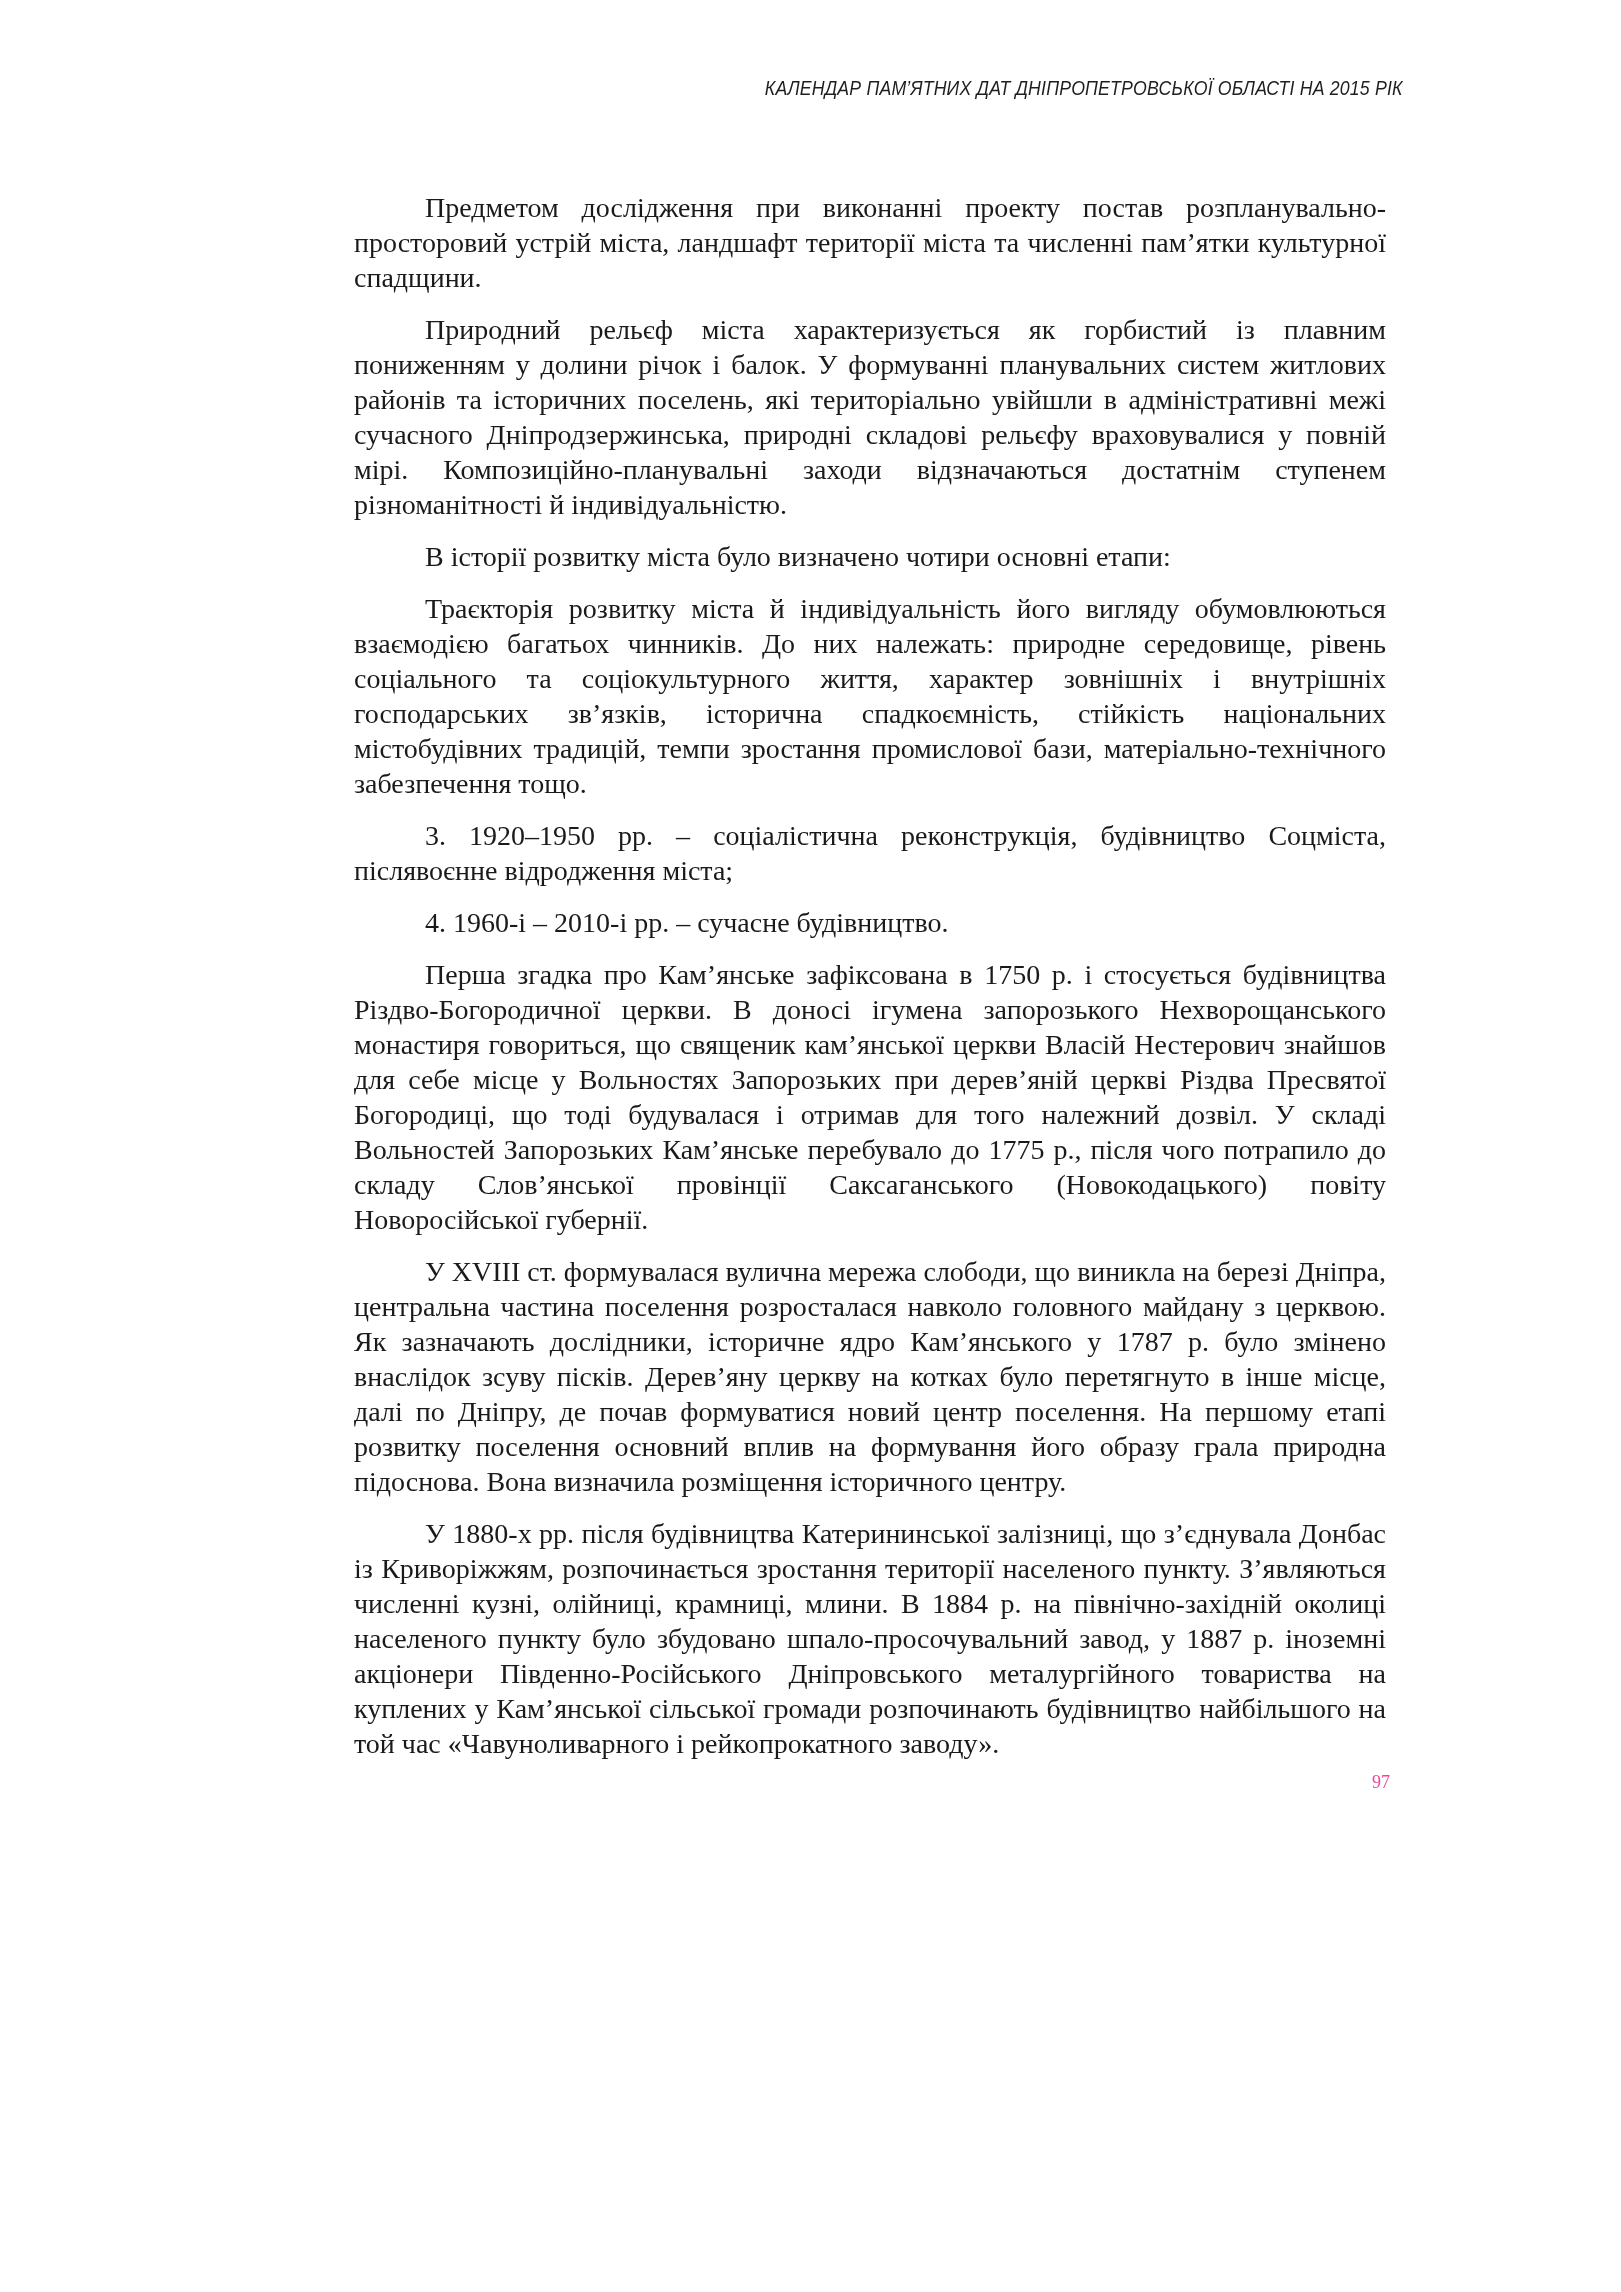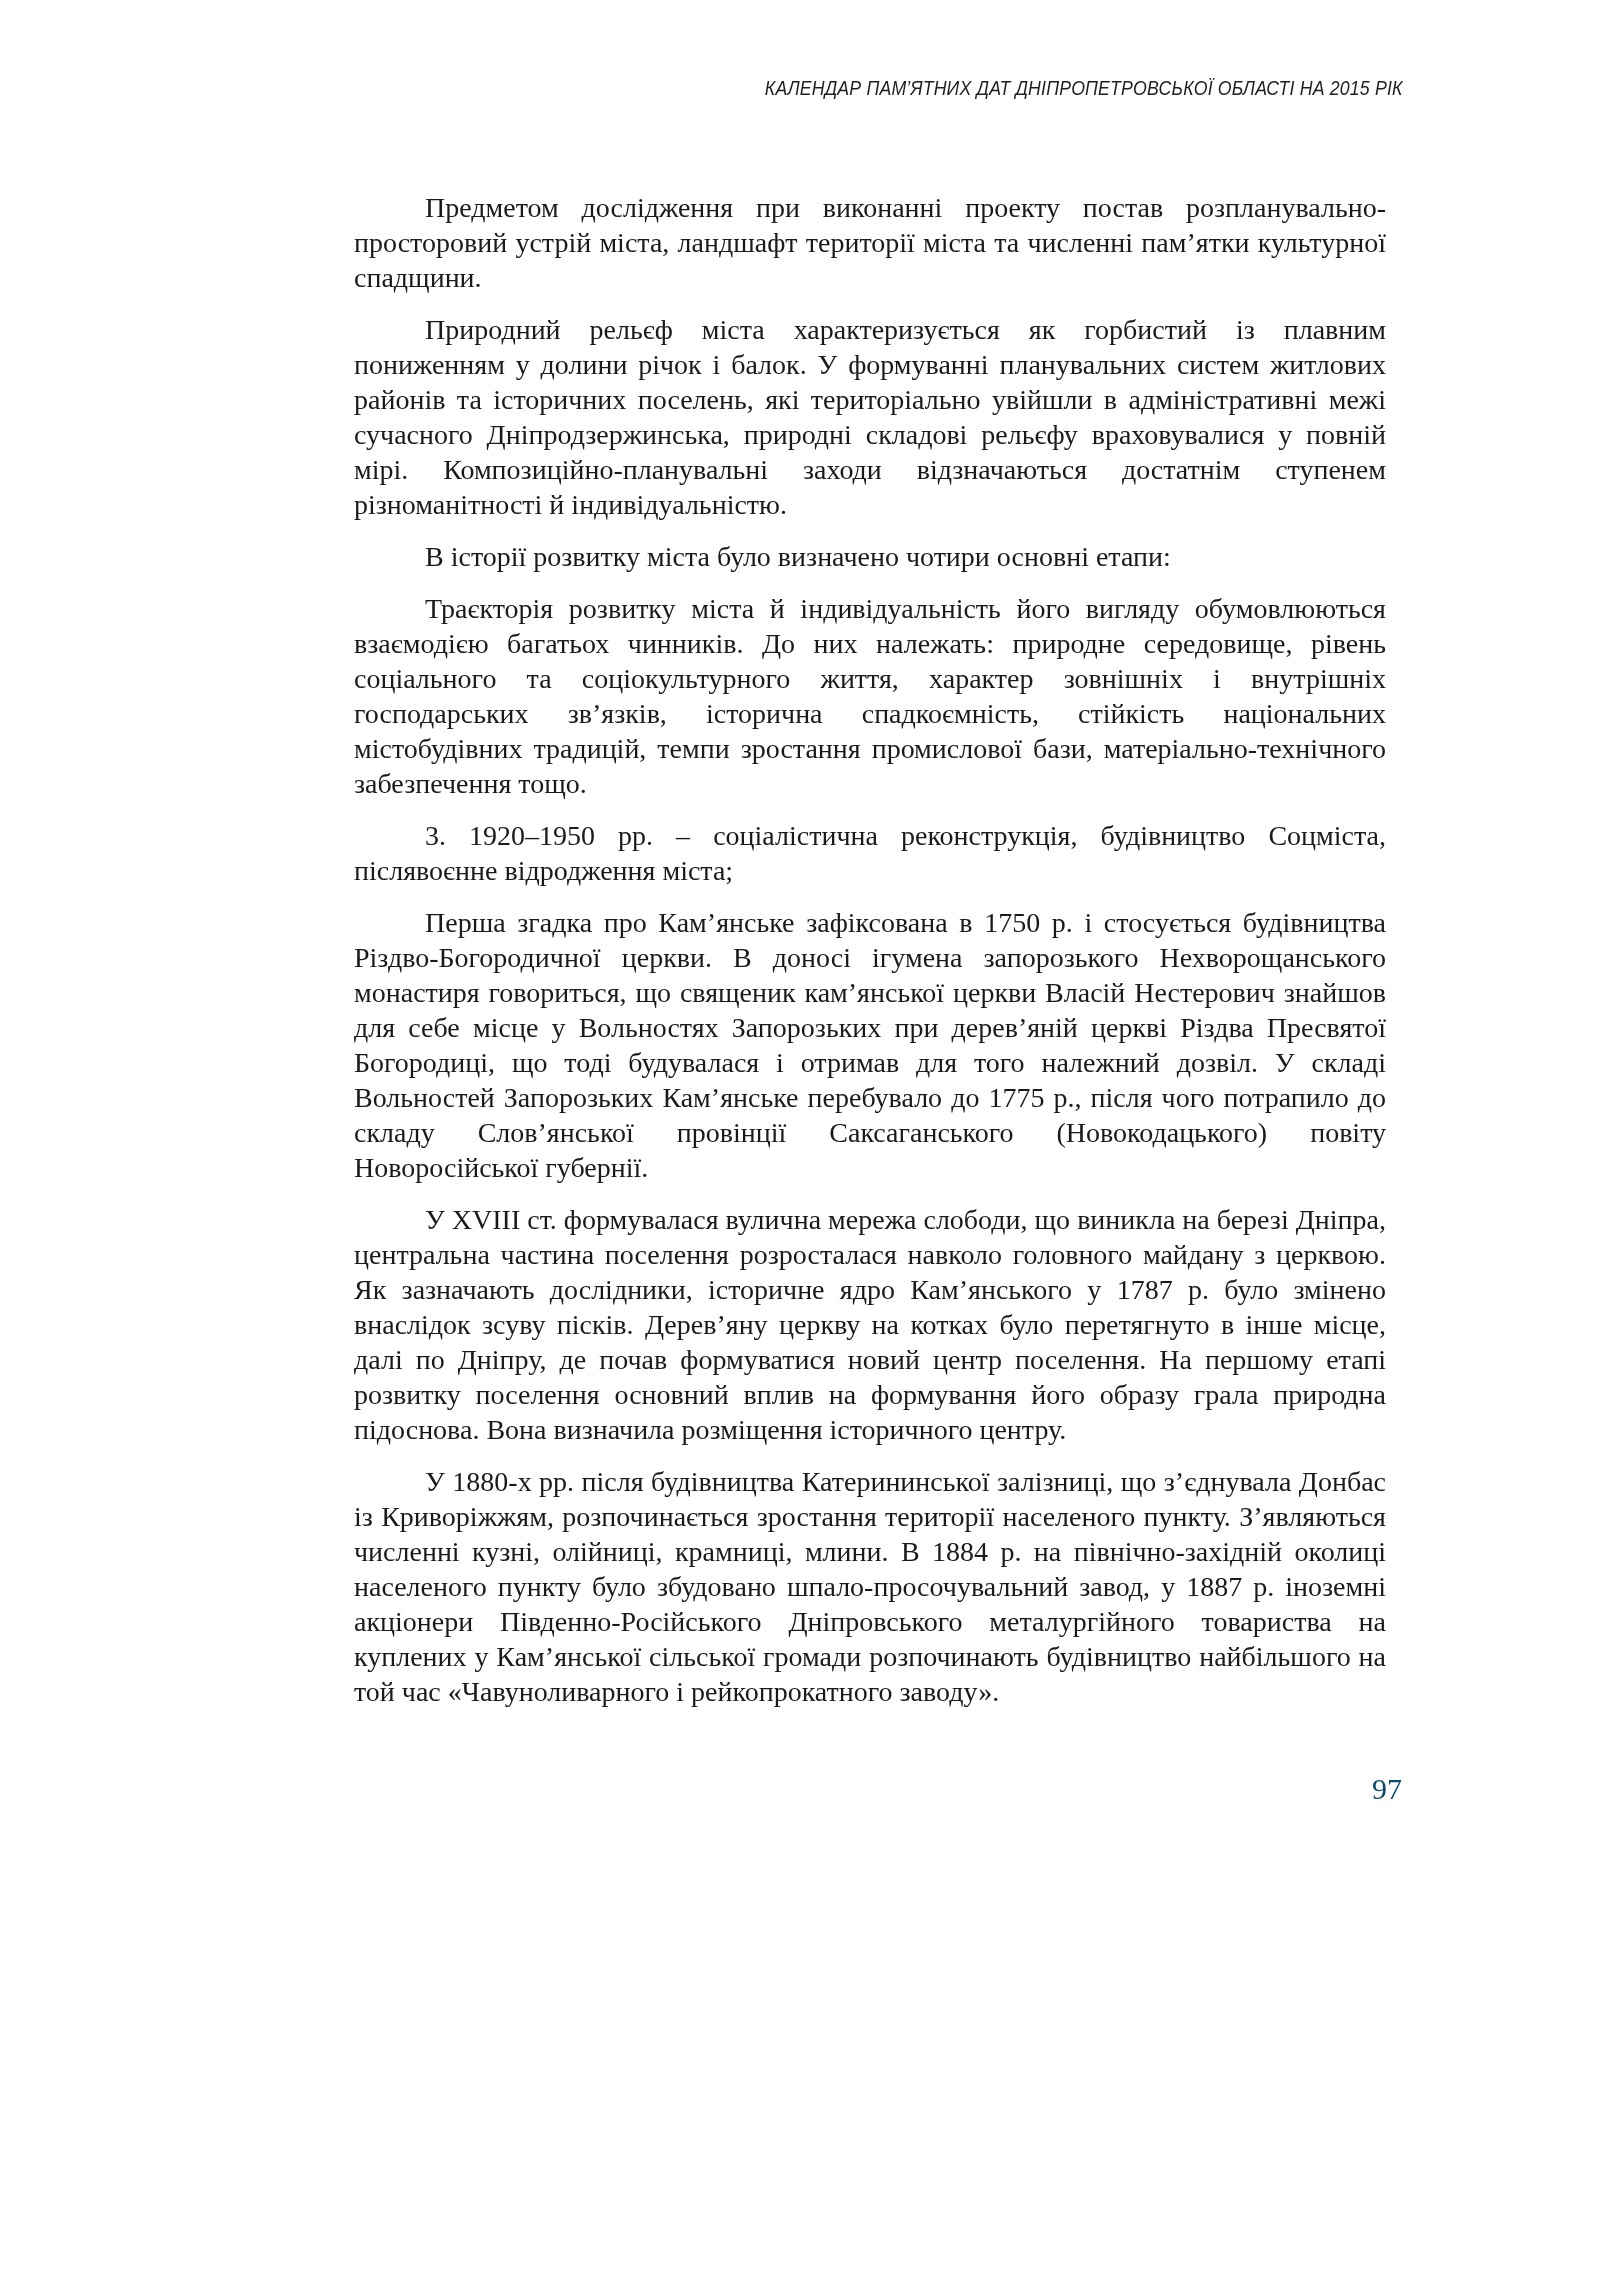"4. 1960-і – 2010-і рр." p { html: none -> <p>4. 1960-і – 2010-і рр. – сучасне будівництво.</p> }
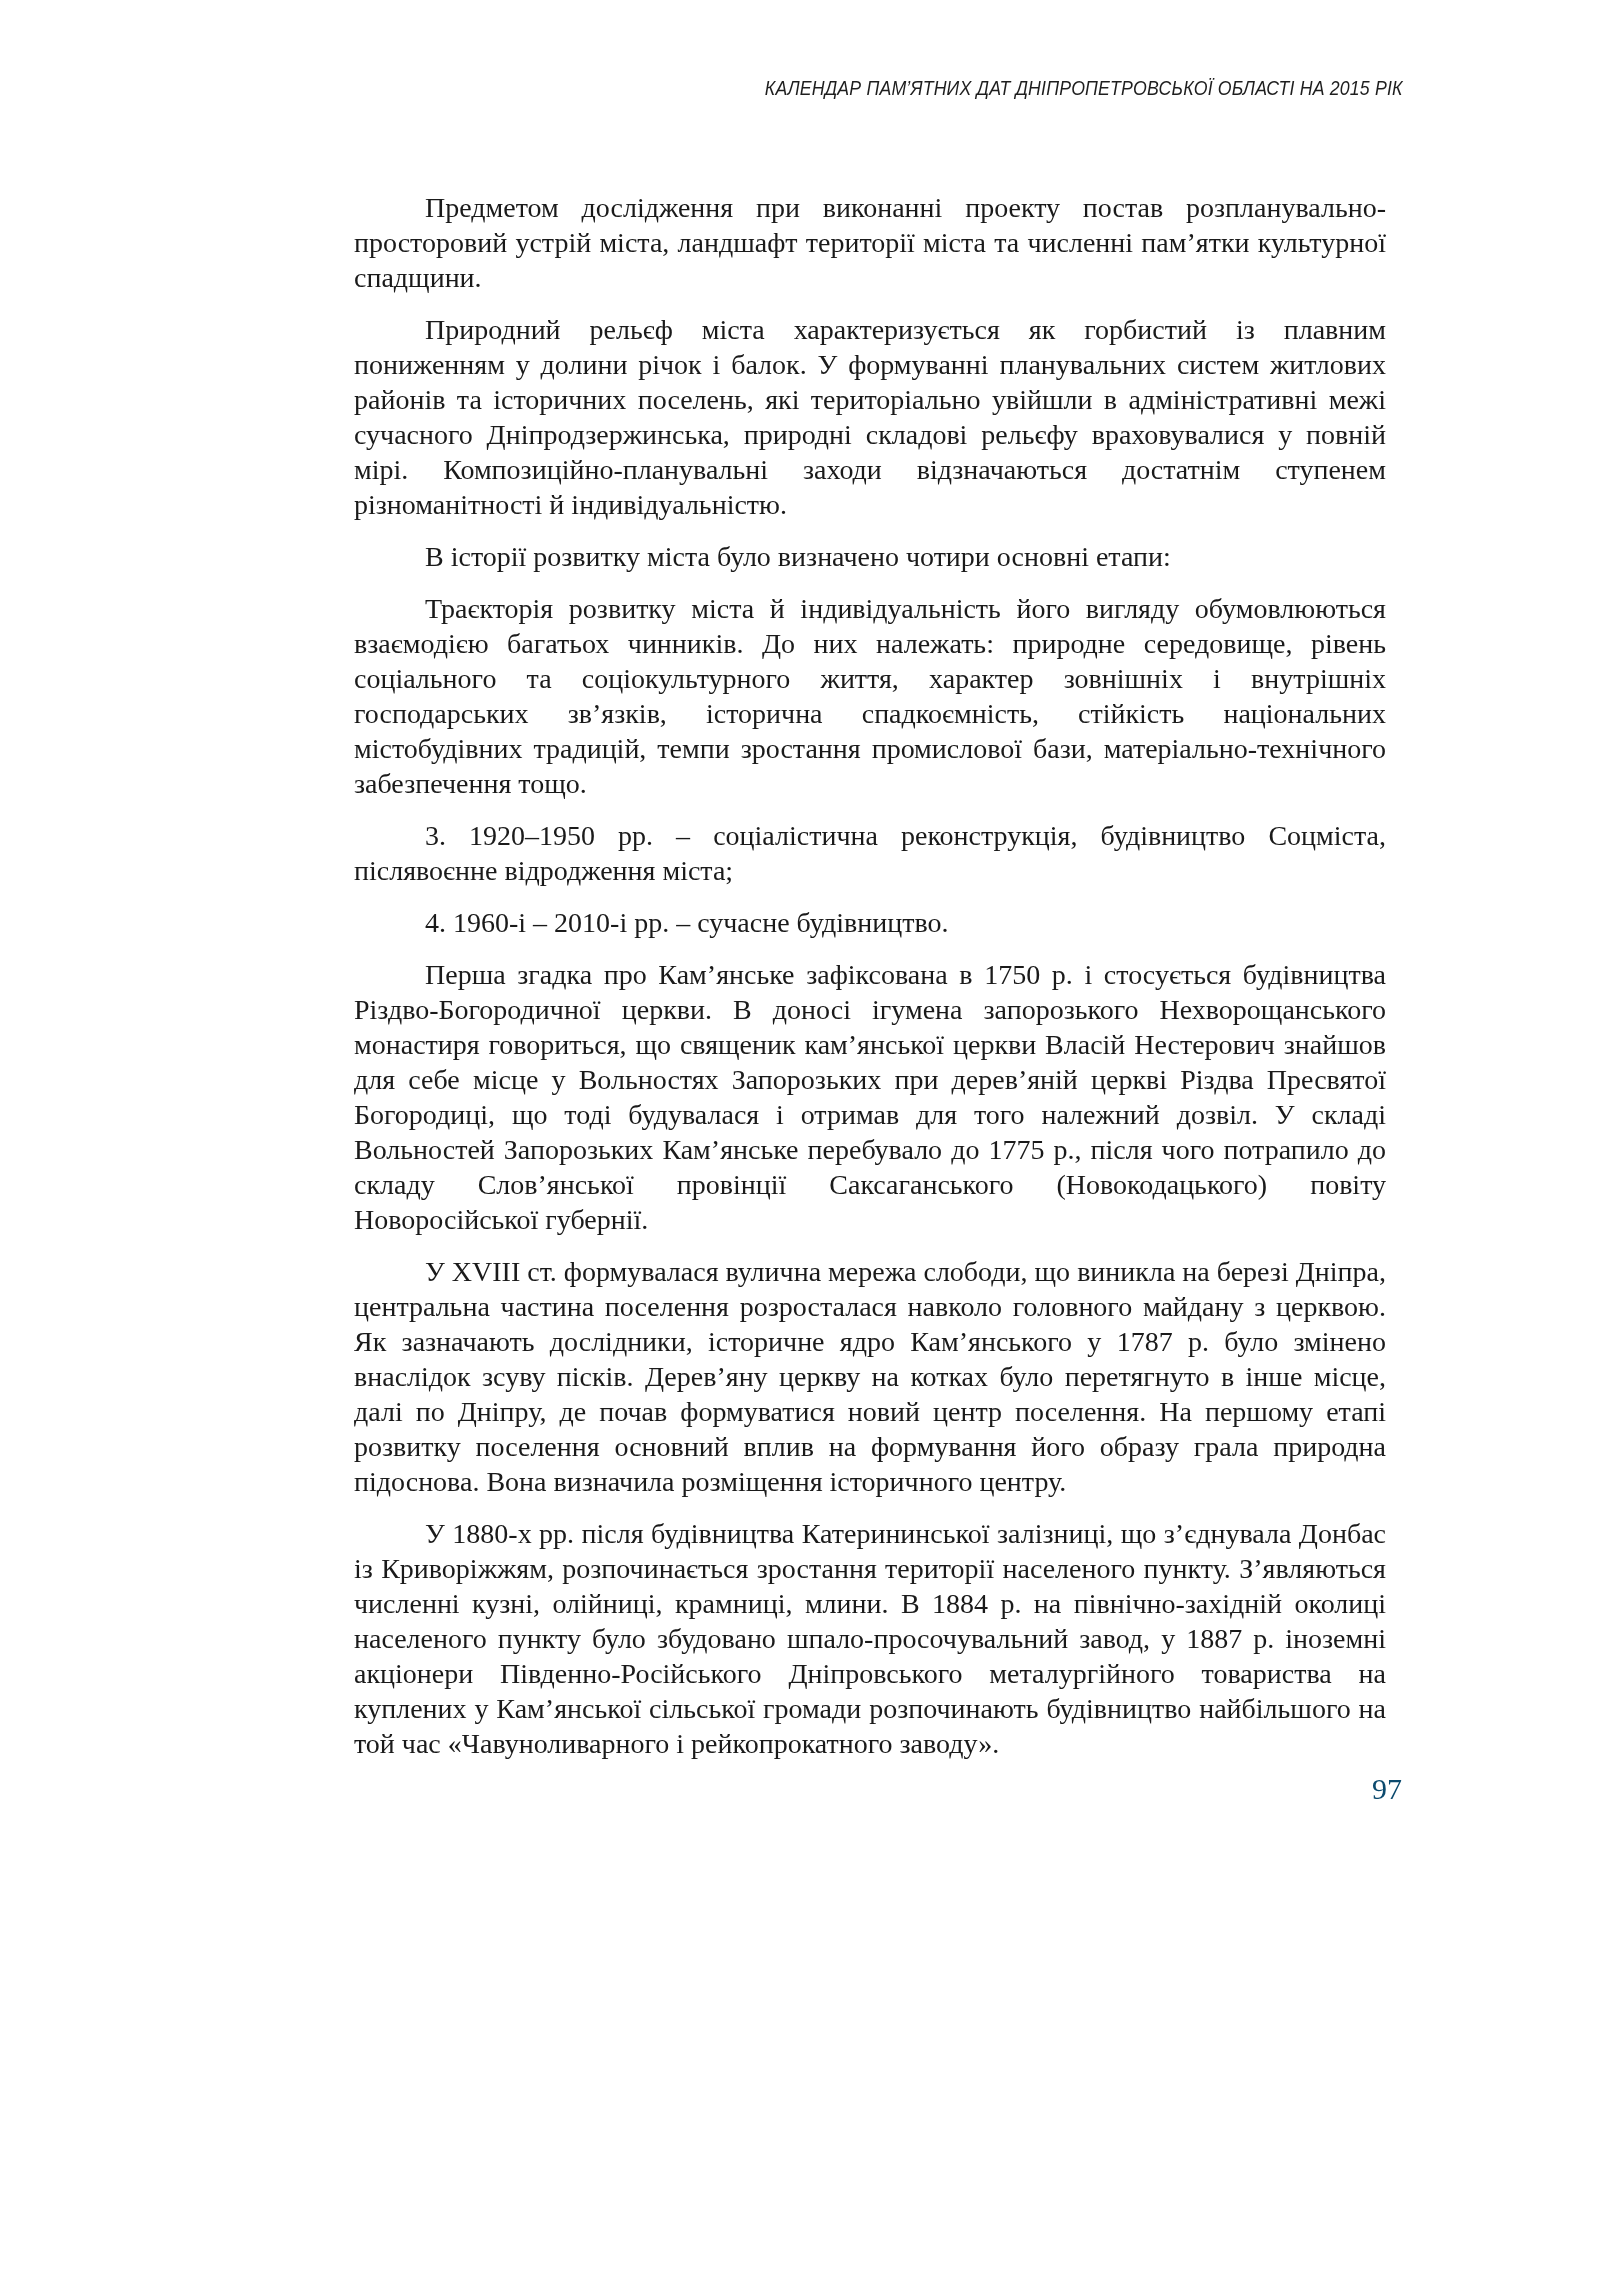"97" .page-number { color: #0c4a6e -> #ec4899; font-size: 30px -> 18px }
